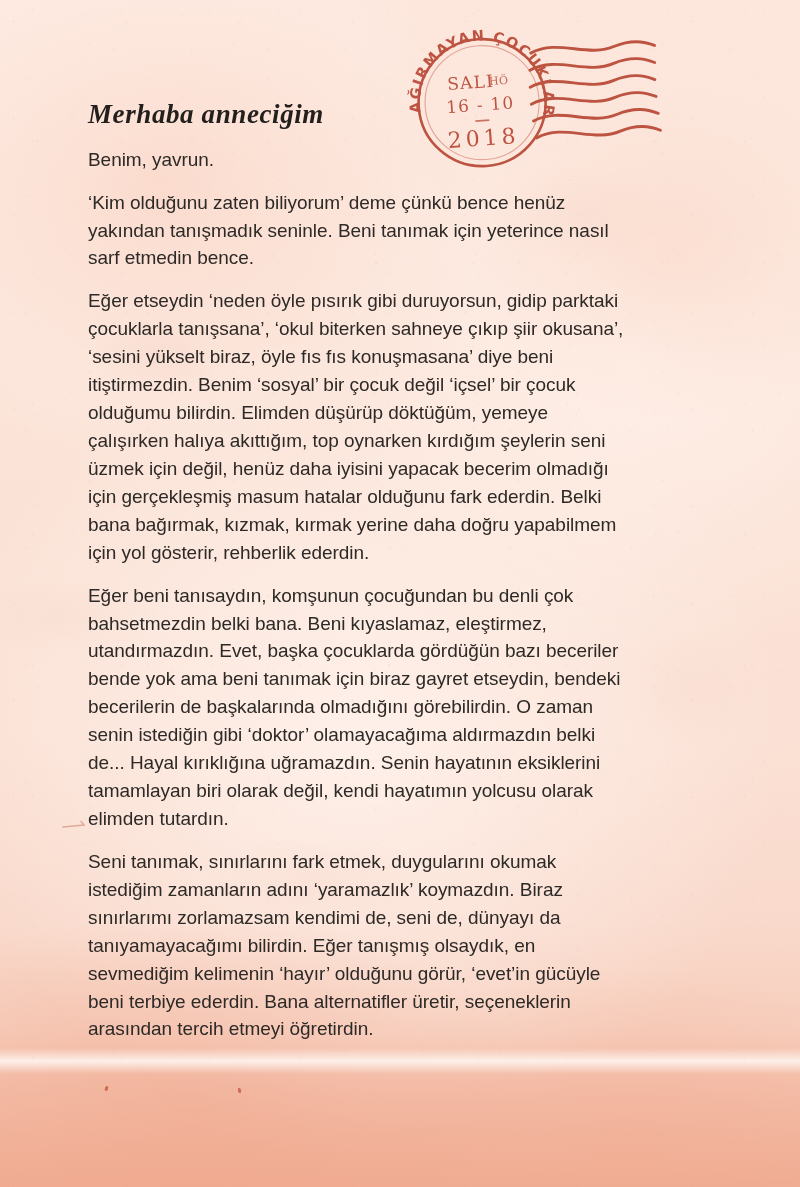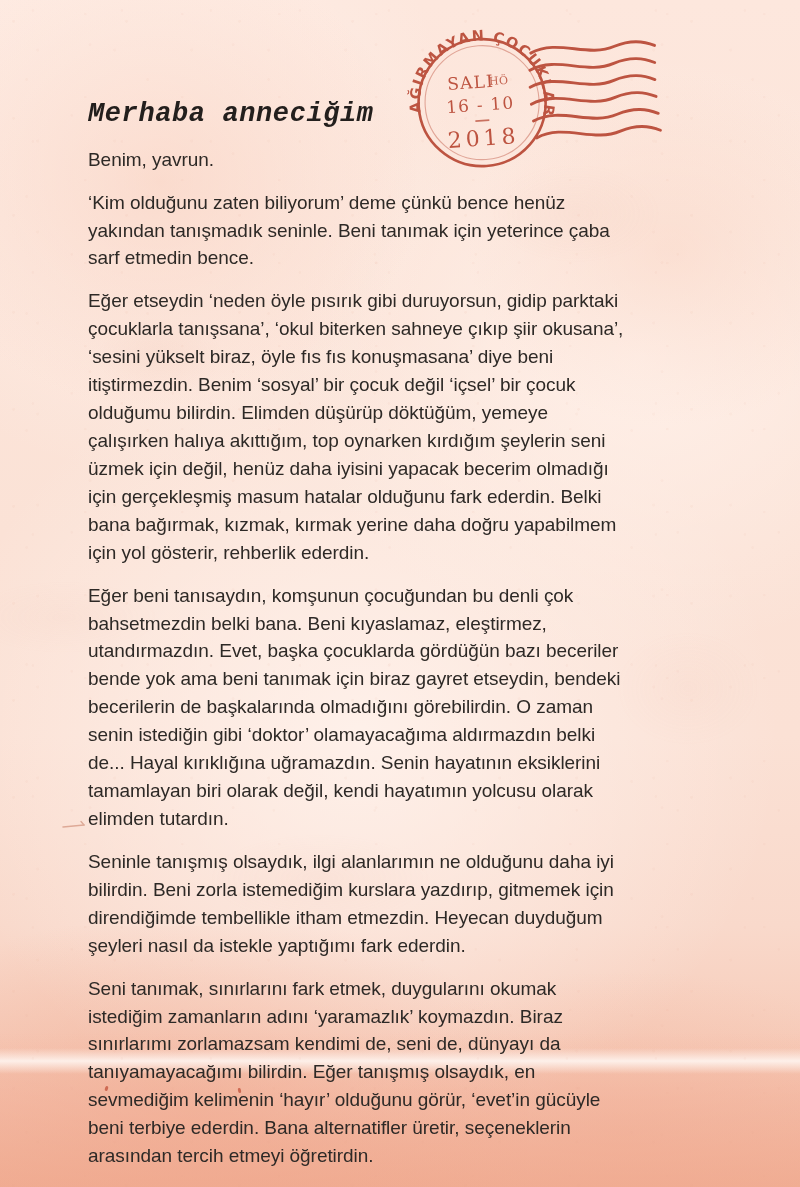"Merhaba anneciğim" .letter-title { font-family: Liberation Mono, monospace -> Liberation Serif, serif }
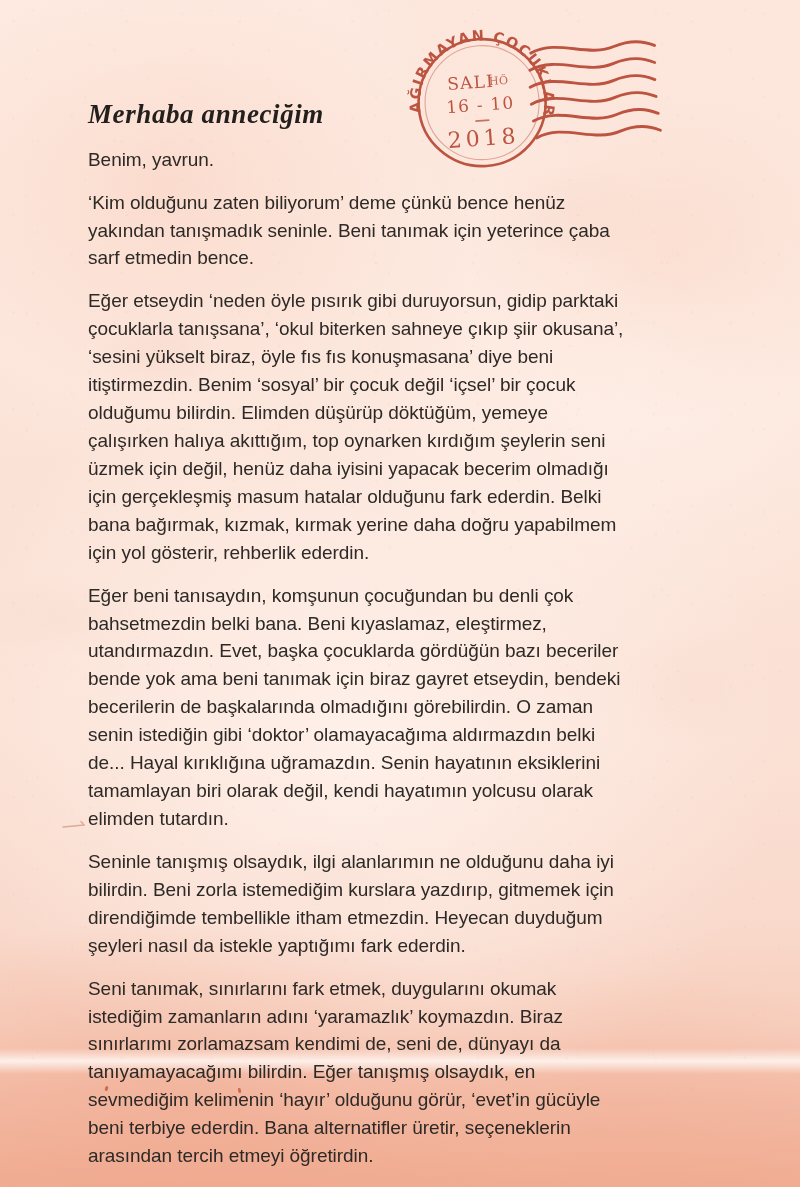"‘Kim olduğunu zaten biliyorum’ deme" p.para { text: çaba -> nasıl }
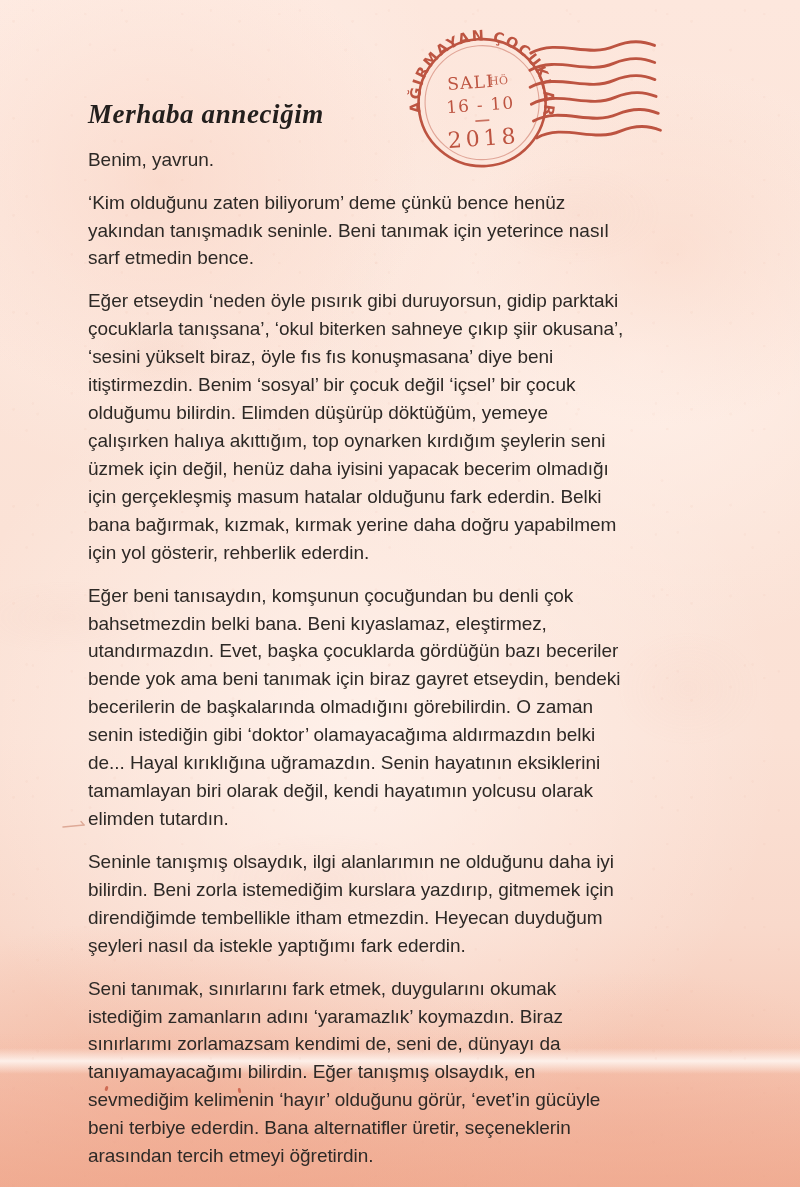"Seninle tanışmış olsaydık, ilgi" p.para { html: <p>Seninle tanışmış olsaydık, ilgi alanlarımın ne olduğunu daha iyi bilirdin. Beni zorla istemediğim kurslara yazdırıp, gitmemek için direndiğimde tembellikle itham etmezdin. Heyecan duyduğum şeyleri nasıl da istekle yaptığımı fark ederdin.</p> -> none }
